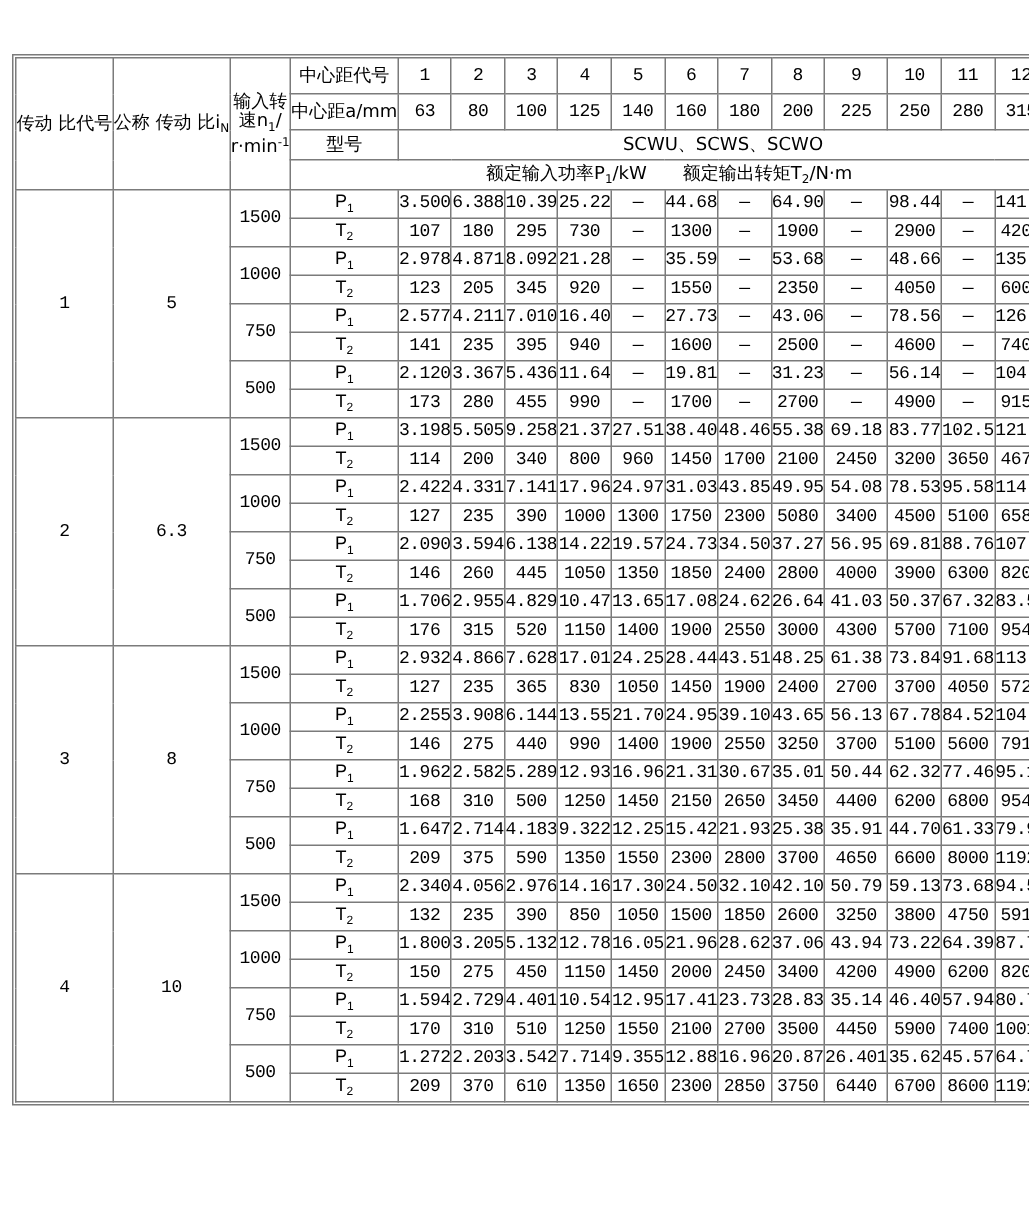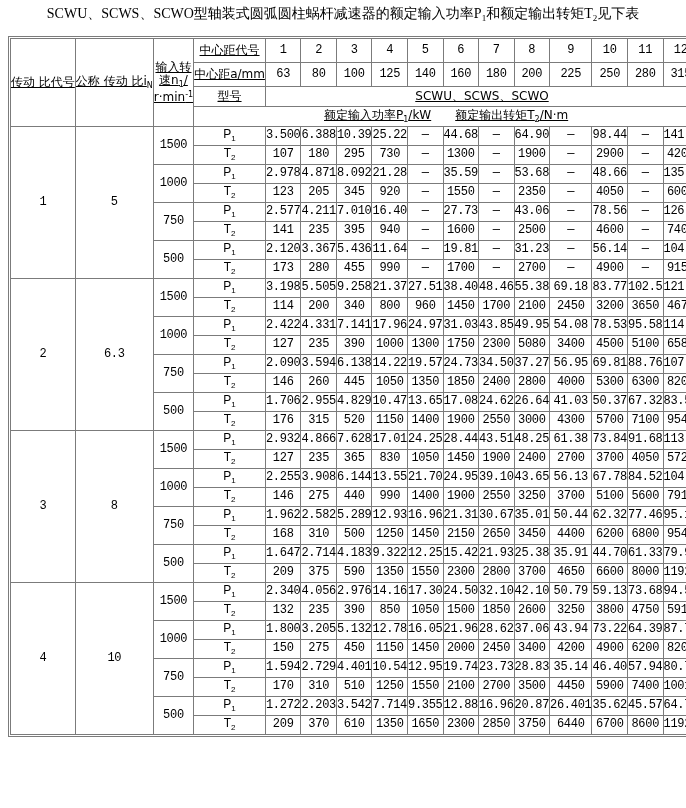"SCWU、SCWS、SCWO型轴装式圆弧圆柱蜗杆减速器的额定输入功率P1和额定输" div.title { html: <div><span>SCWU、SCWS、SCWO型轴装式圆弧圆柱蜗杆减速器的额定输入功率P</span><sub>1</sub><span>和额定输出转矩T</span><sub>2</sub><span>见下表</span></div> -> none }
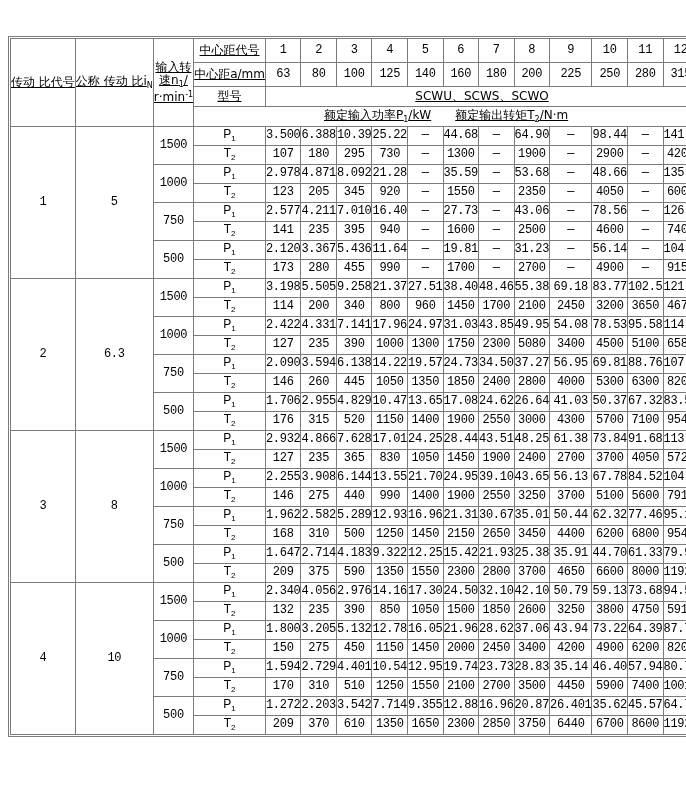"中心距代号" td.cjk { text-decoration: underline -> none }
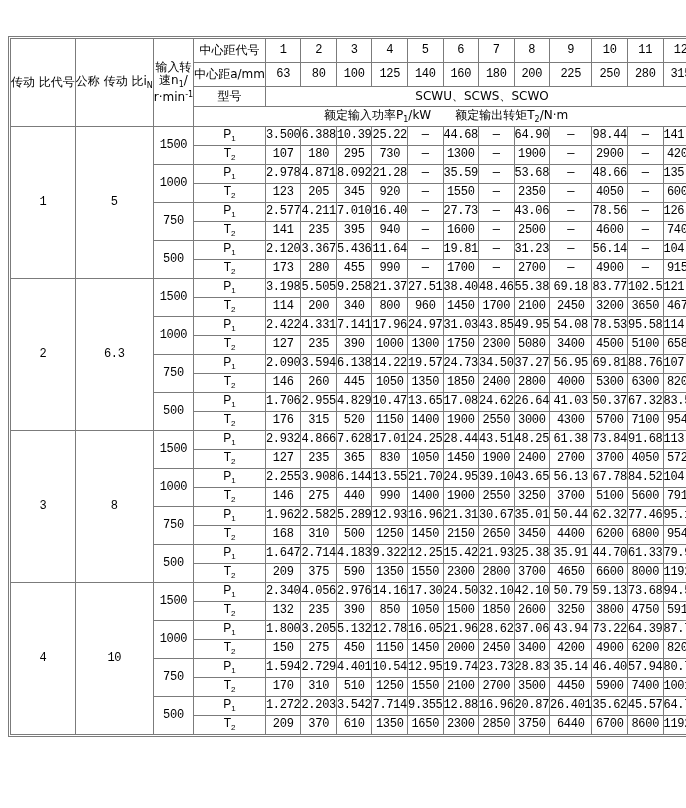"5300" td.val { text: 5300 -> 3900 }
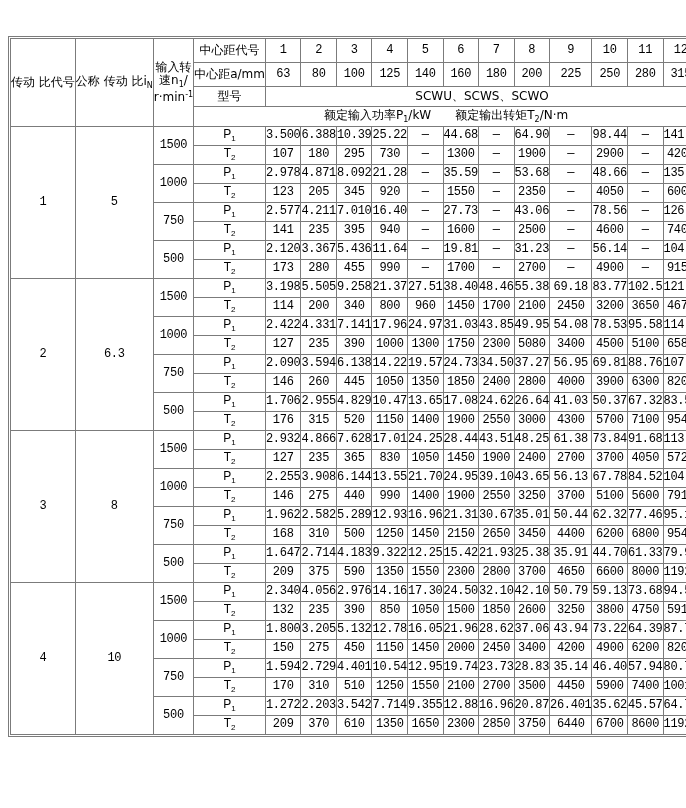"19.74" td.val { text: 19.74 -> 17.41 }
